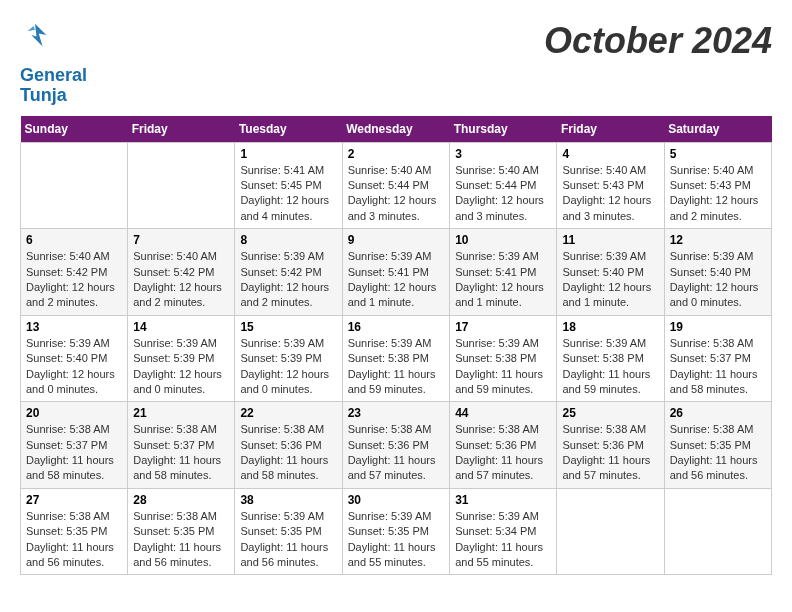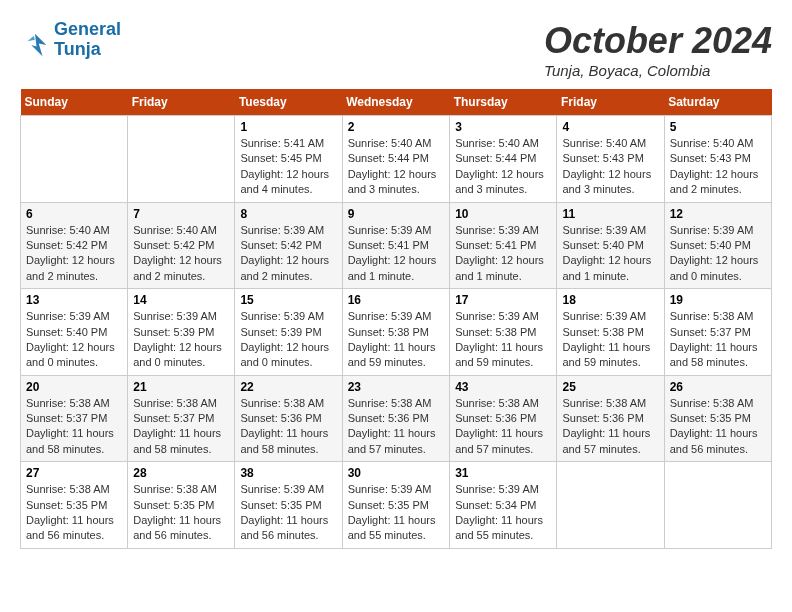"General" .logo { align-items: flex-end -> flex-start; flex-direction: none -> column; gap: 4px -> 16px }
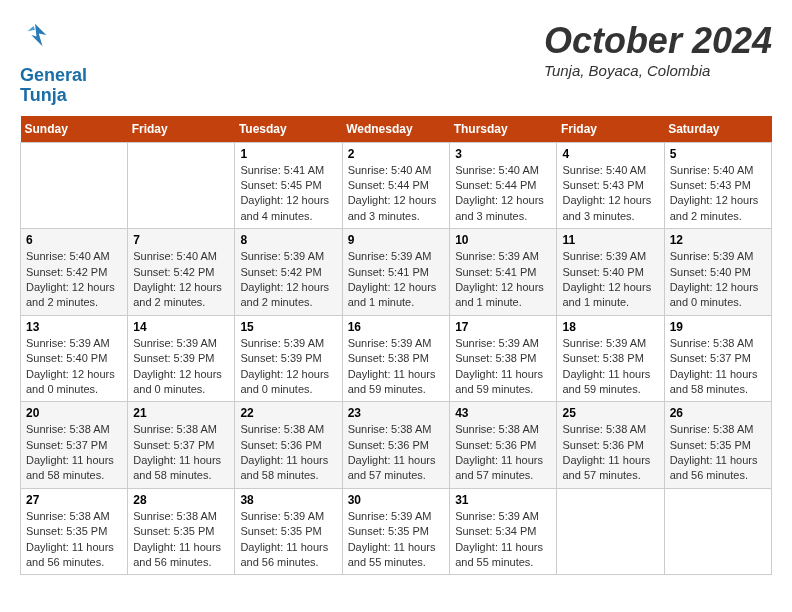"Tunja, Boyaca, Colombia" div.subtitle { html: <div>Tunja, Boyaca, Colombia</div> -> none }
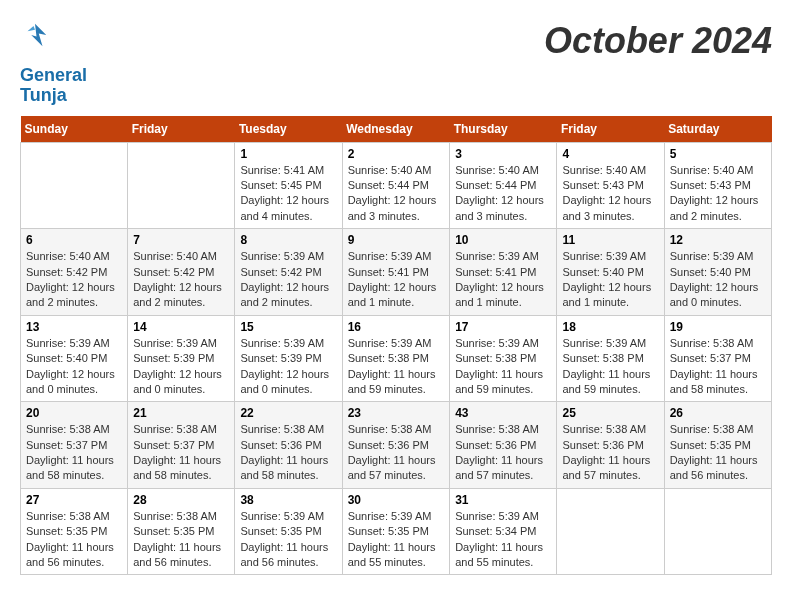"Sunday" thead tr th { background-color: #c2410c -> #701a75 }
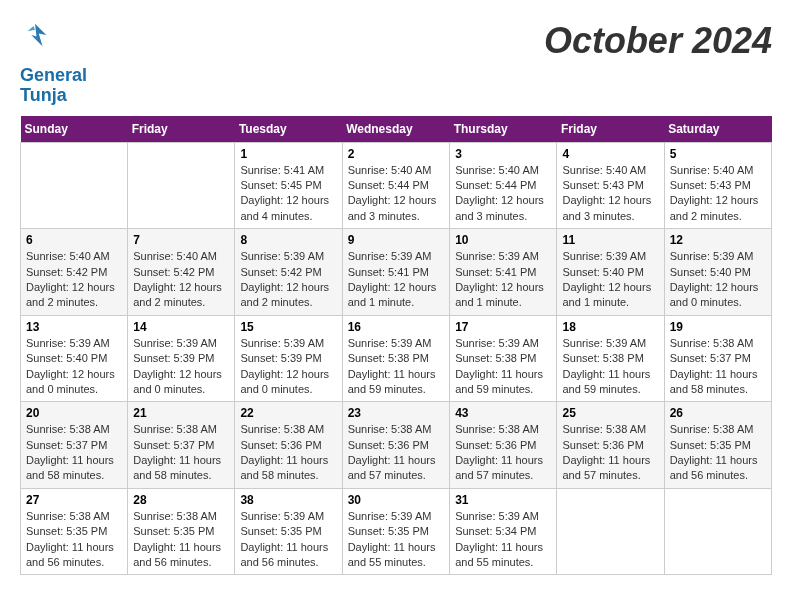"43" div.day-num { text: 43 -> 44 }
